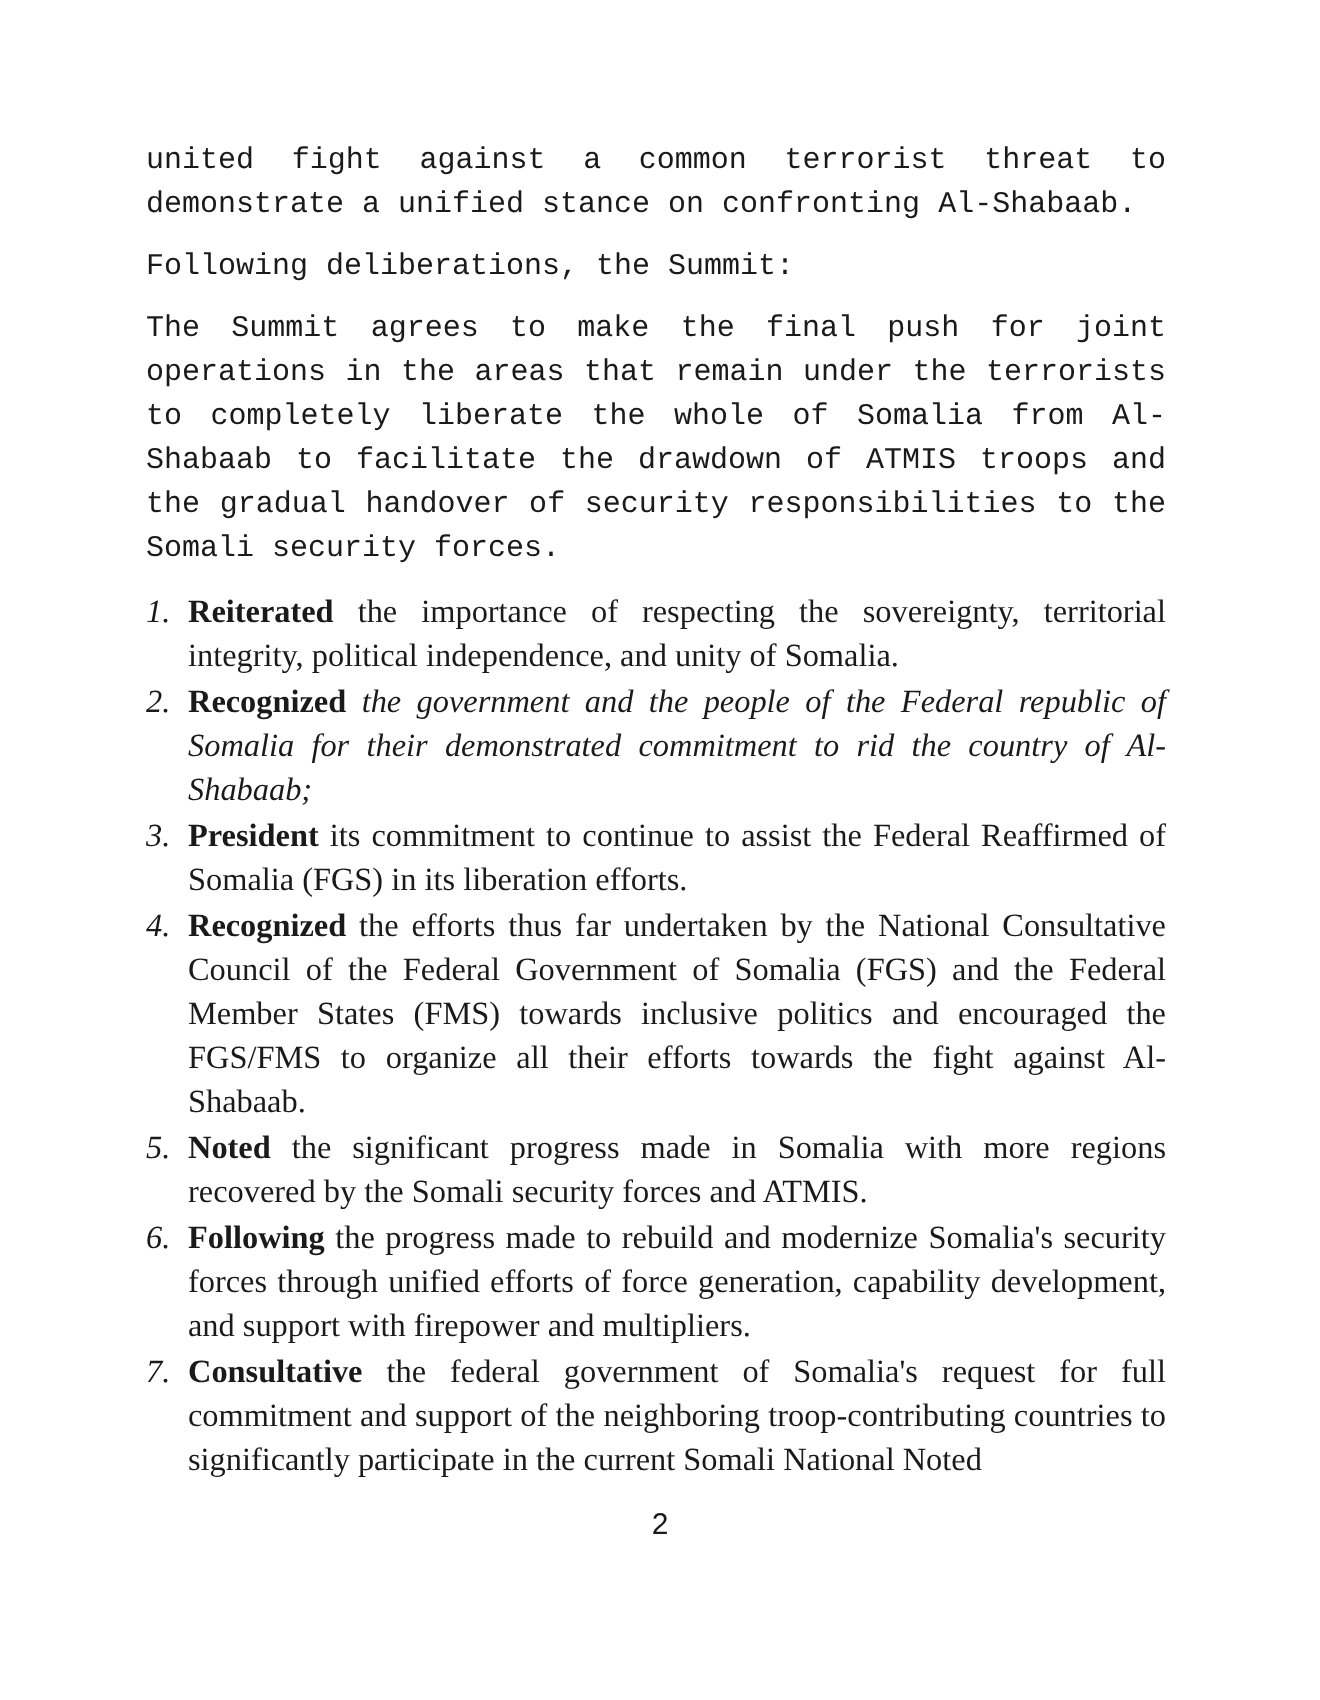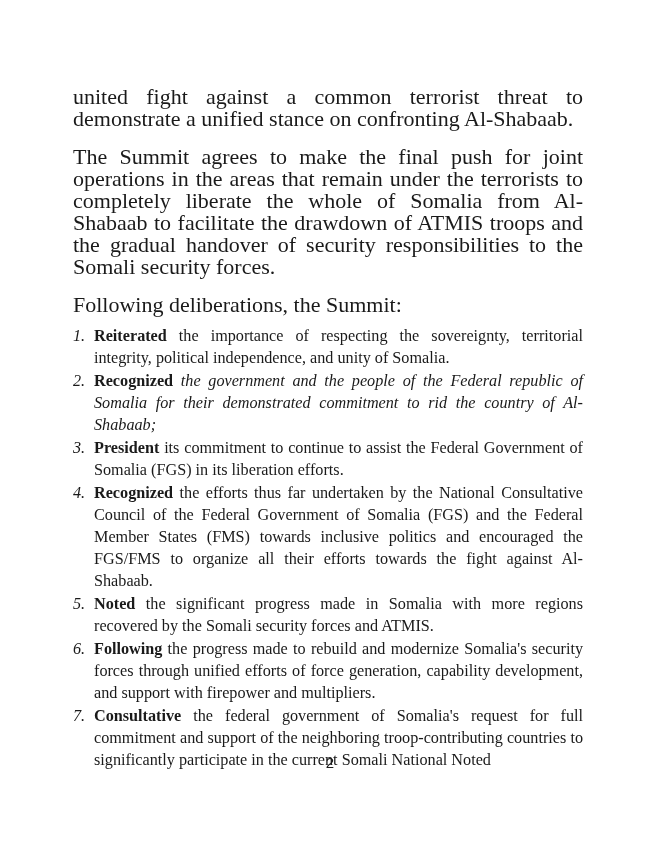"united fight against a common" p.para { font-family: none -> Liberation Mono, monospace; font-size: 22px -> 15px; margin: 16px 0 9px 0 -> 0 0 9px 0 }
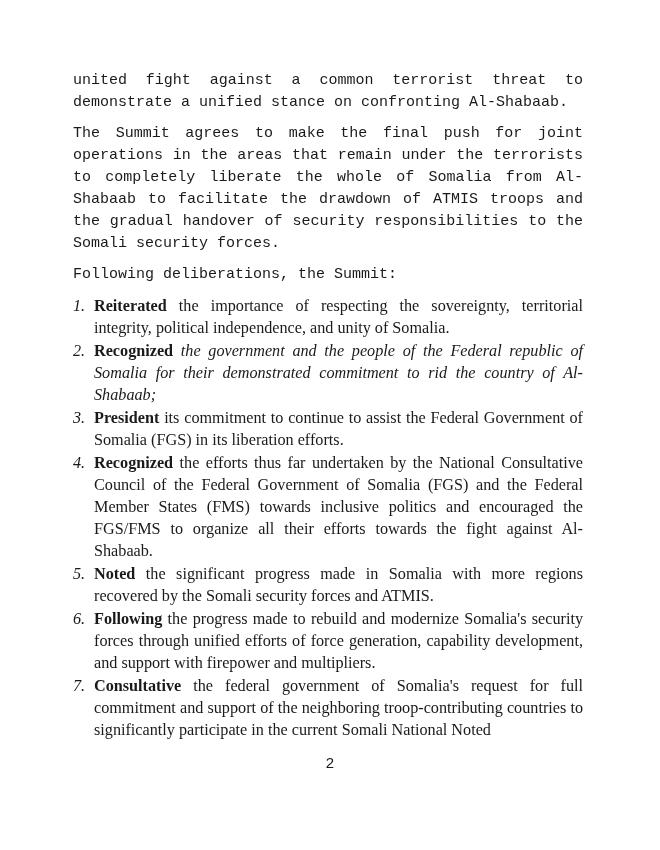"The Summit agrees to make" p.para { order: before "Following deliberations, the Summit:" -> after "Following deliberations, the Summit:" }
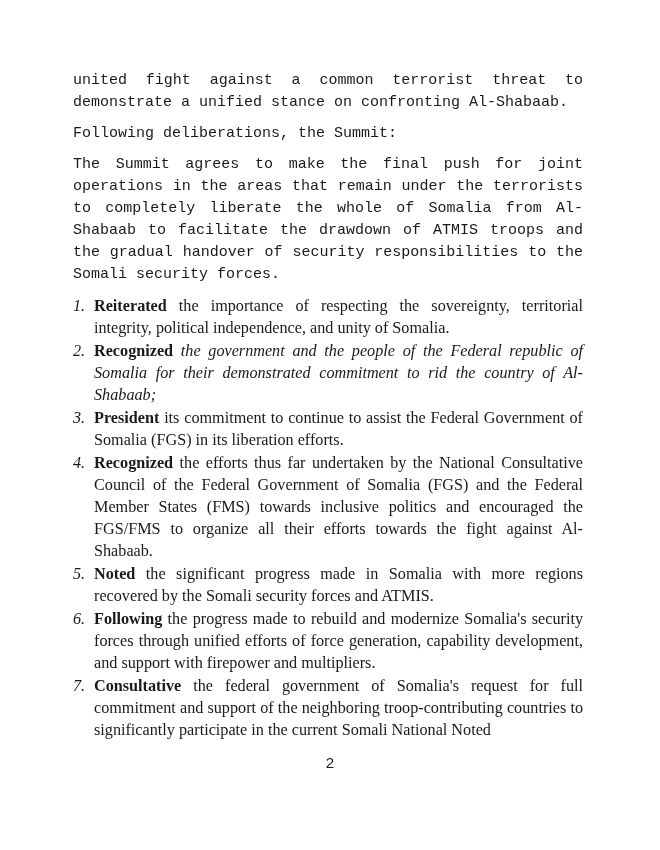"its commitment to continue to" span.body { text: Government -> Reaffirmed }
